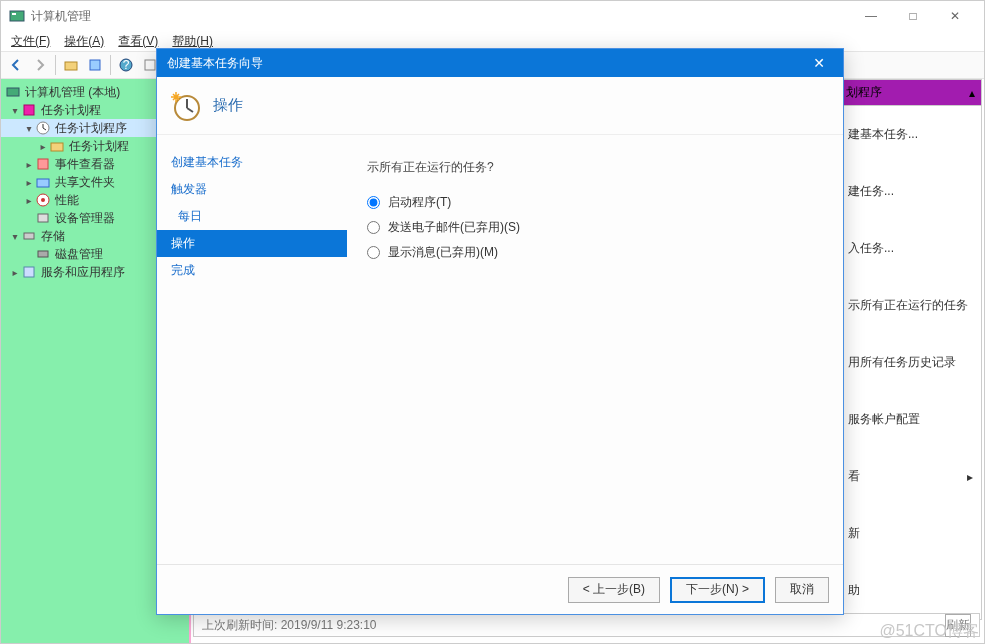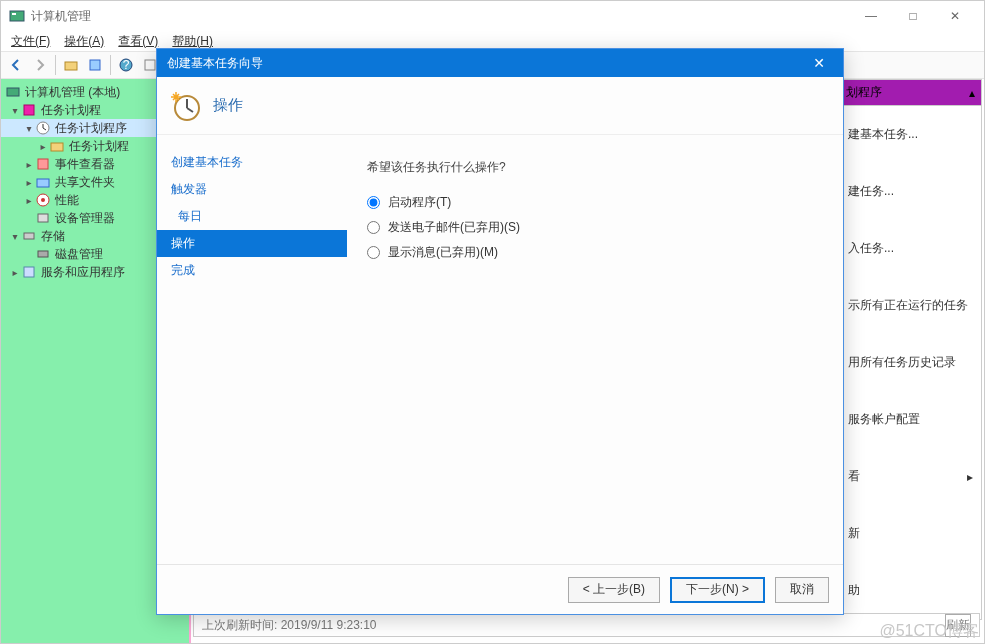"希望该任务执行什么操作?" div.prompt { text: 希望该任务执行什么操作 -> 示所有正在运行的任务 }
